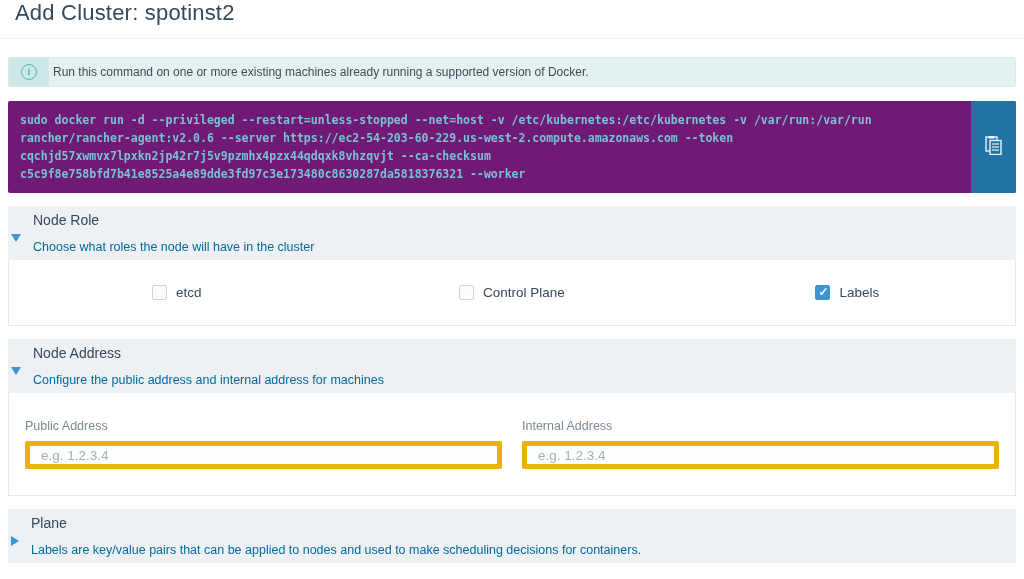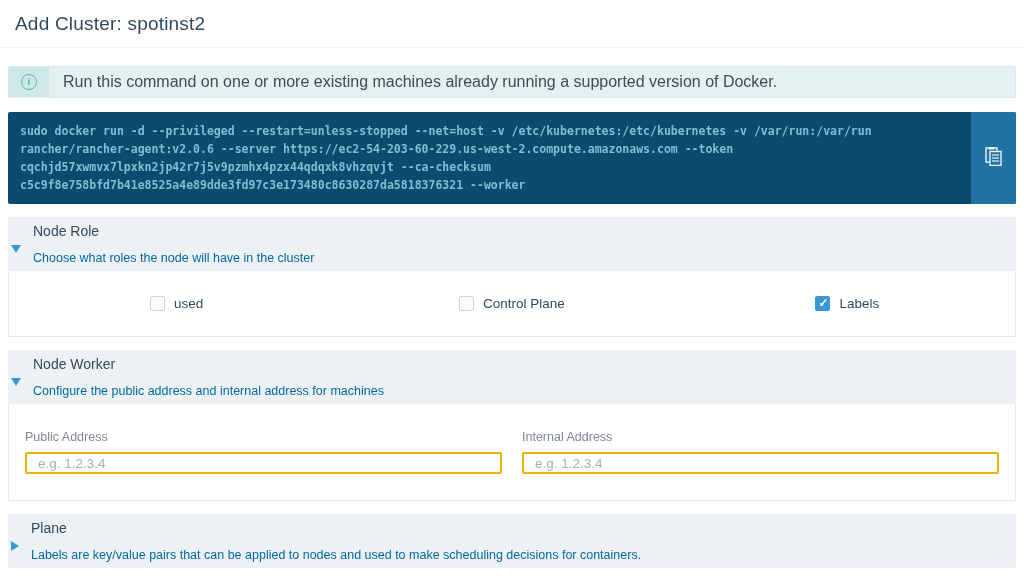"Add Cluster: spotinst2" .page-title { font-size: 19px -> 22px; padding: 13px 0 0 15px -> 0 0 0 15px }
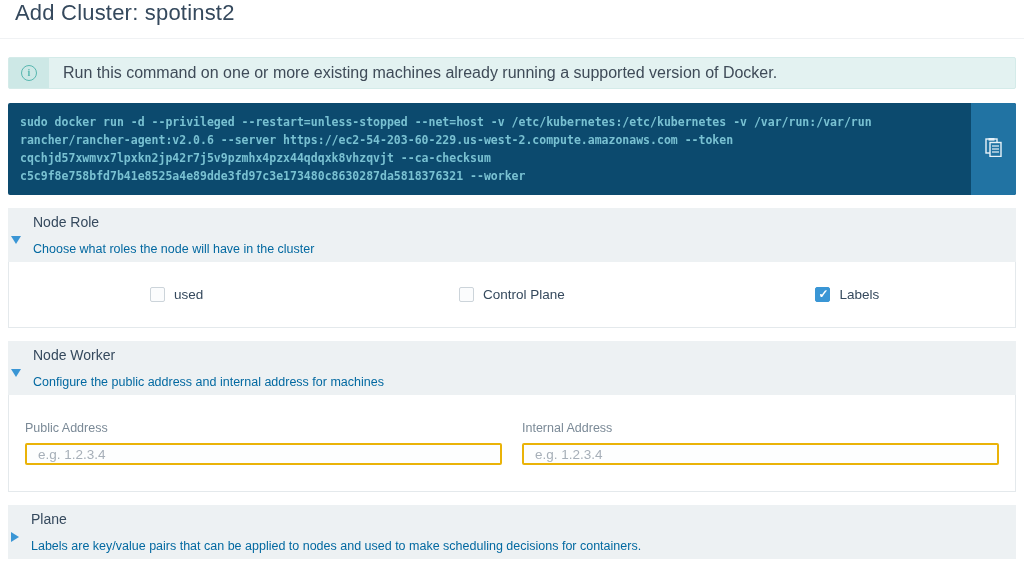"Run this command on one" .banner-text { font-size: 16px -> 12px; padding: 6px 12px 6px 14px -> 6px 12px 6px 4px }
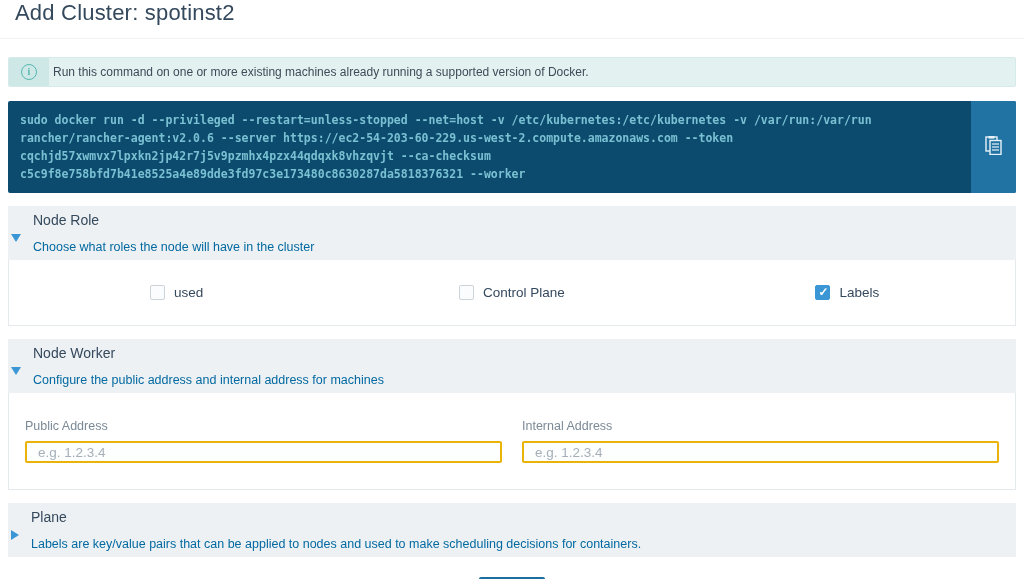"sudo docker run -d --privileged" .codeblock { background: #0c4a6e -> #701a75 }
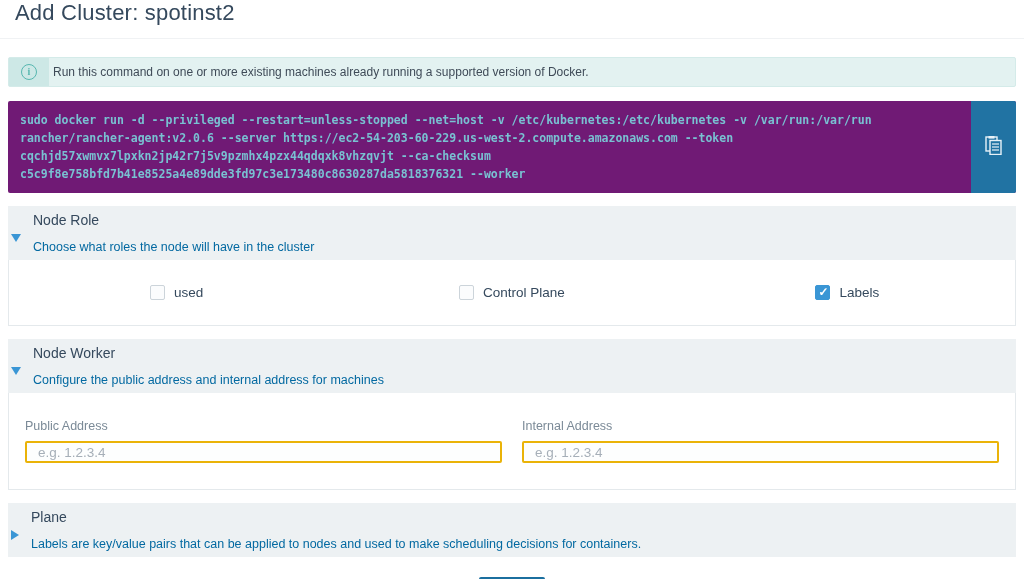"used" span.cb-label { text: used -> etcd }
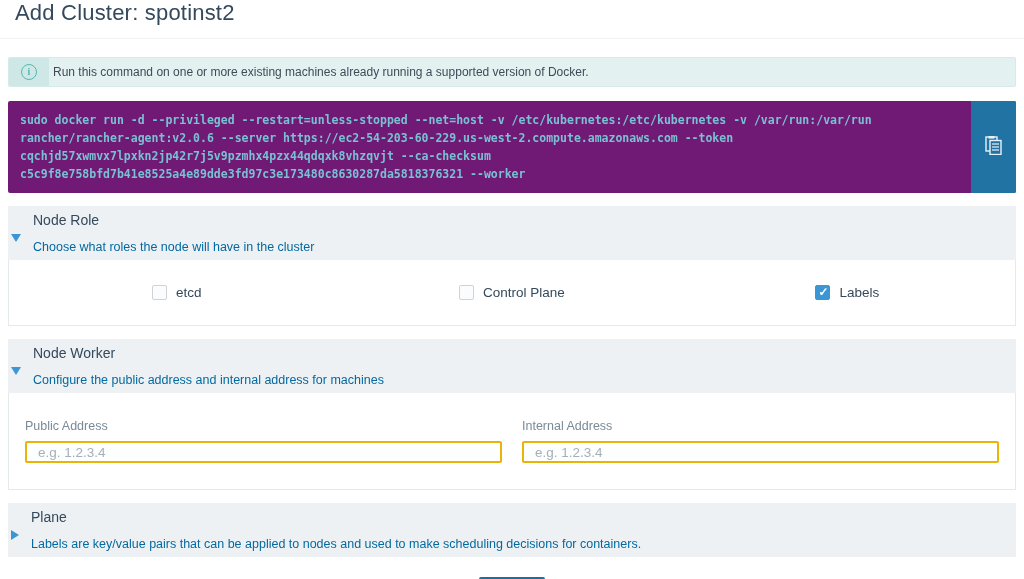"Node Worker" span.section-title { text: Worker -> Address }
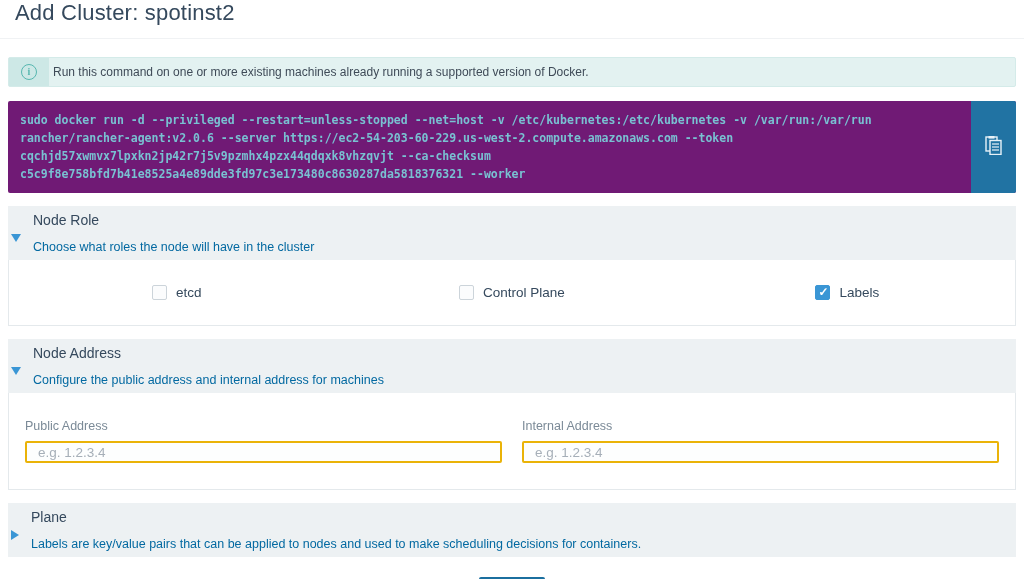"e.g. 1.2.3.4" .text-input { border: 2px solid #eab308 -> 5px solid #eab308; height: 22px -> 28px }
